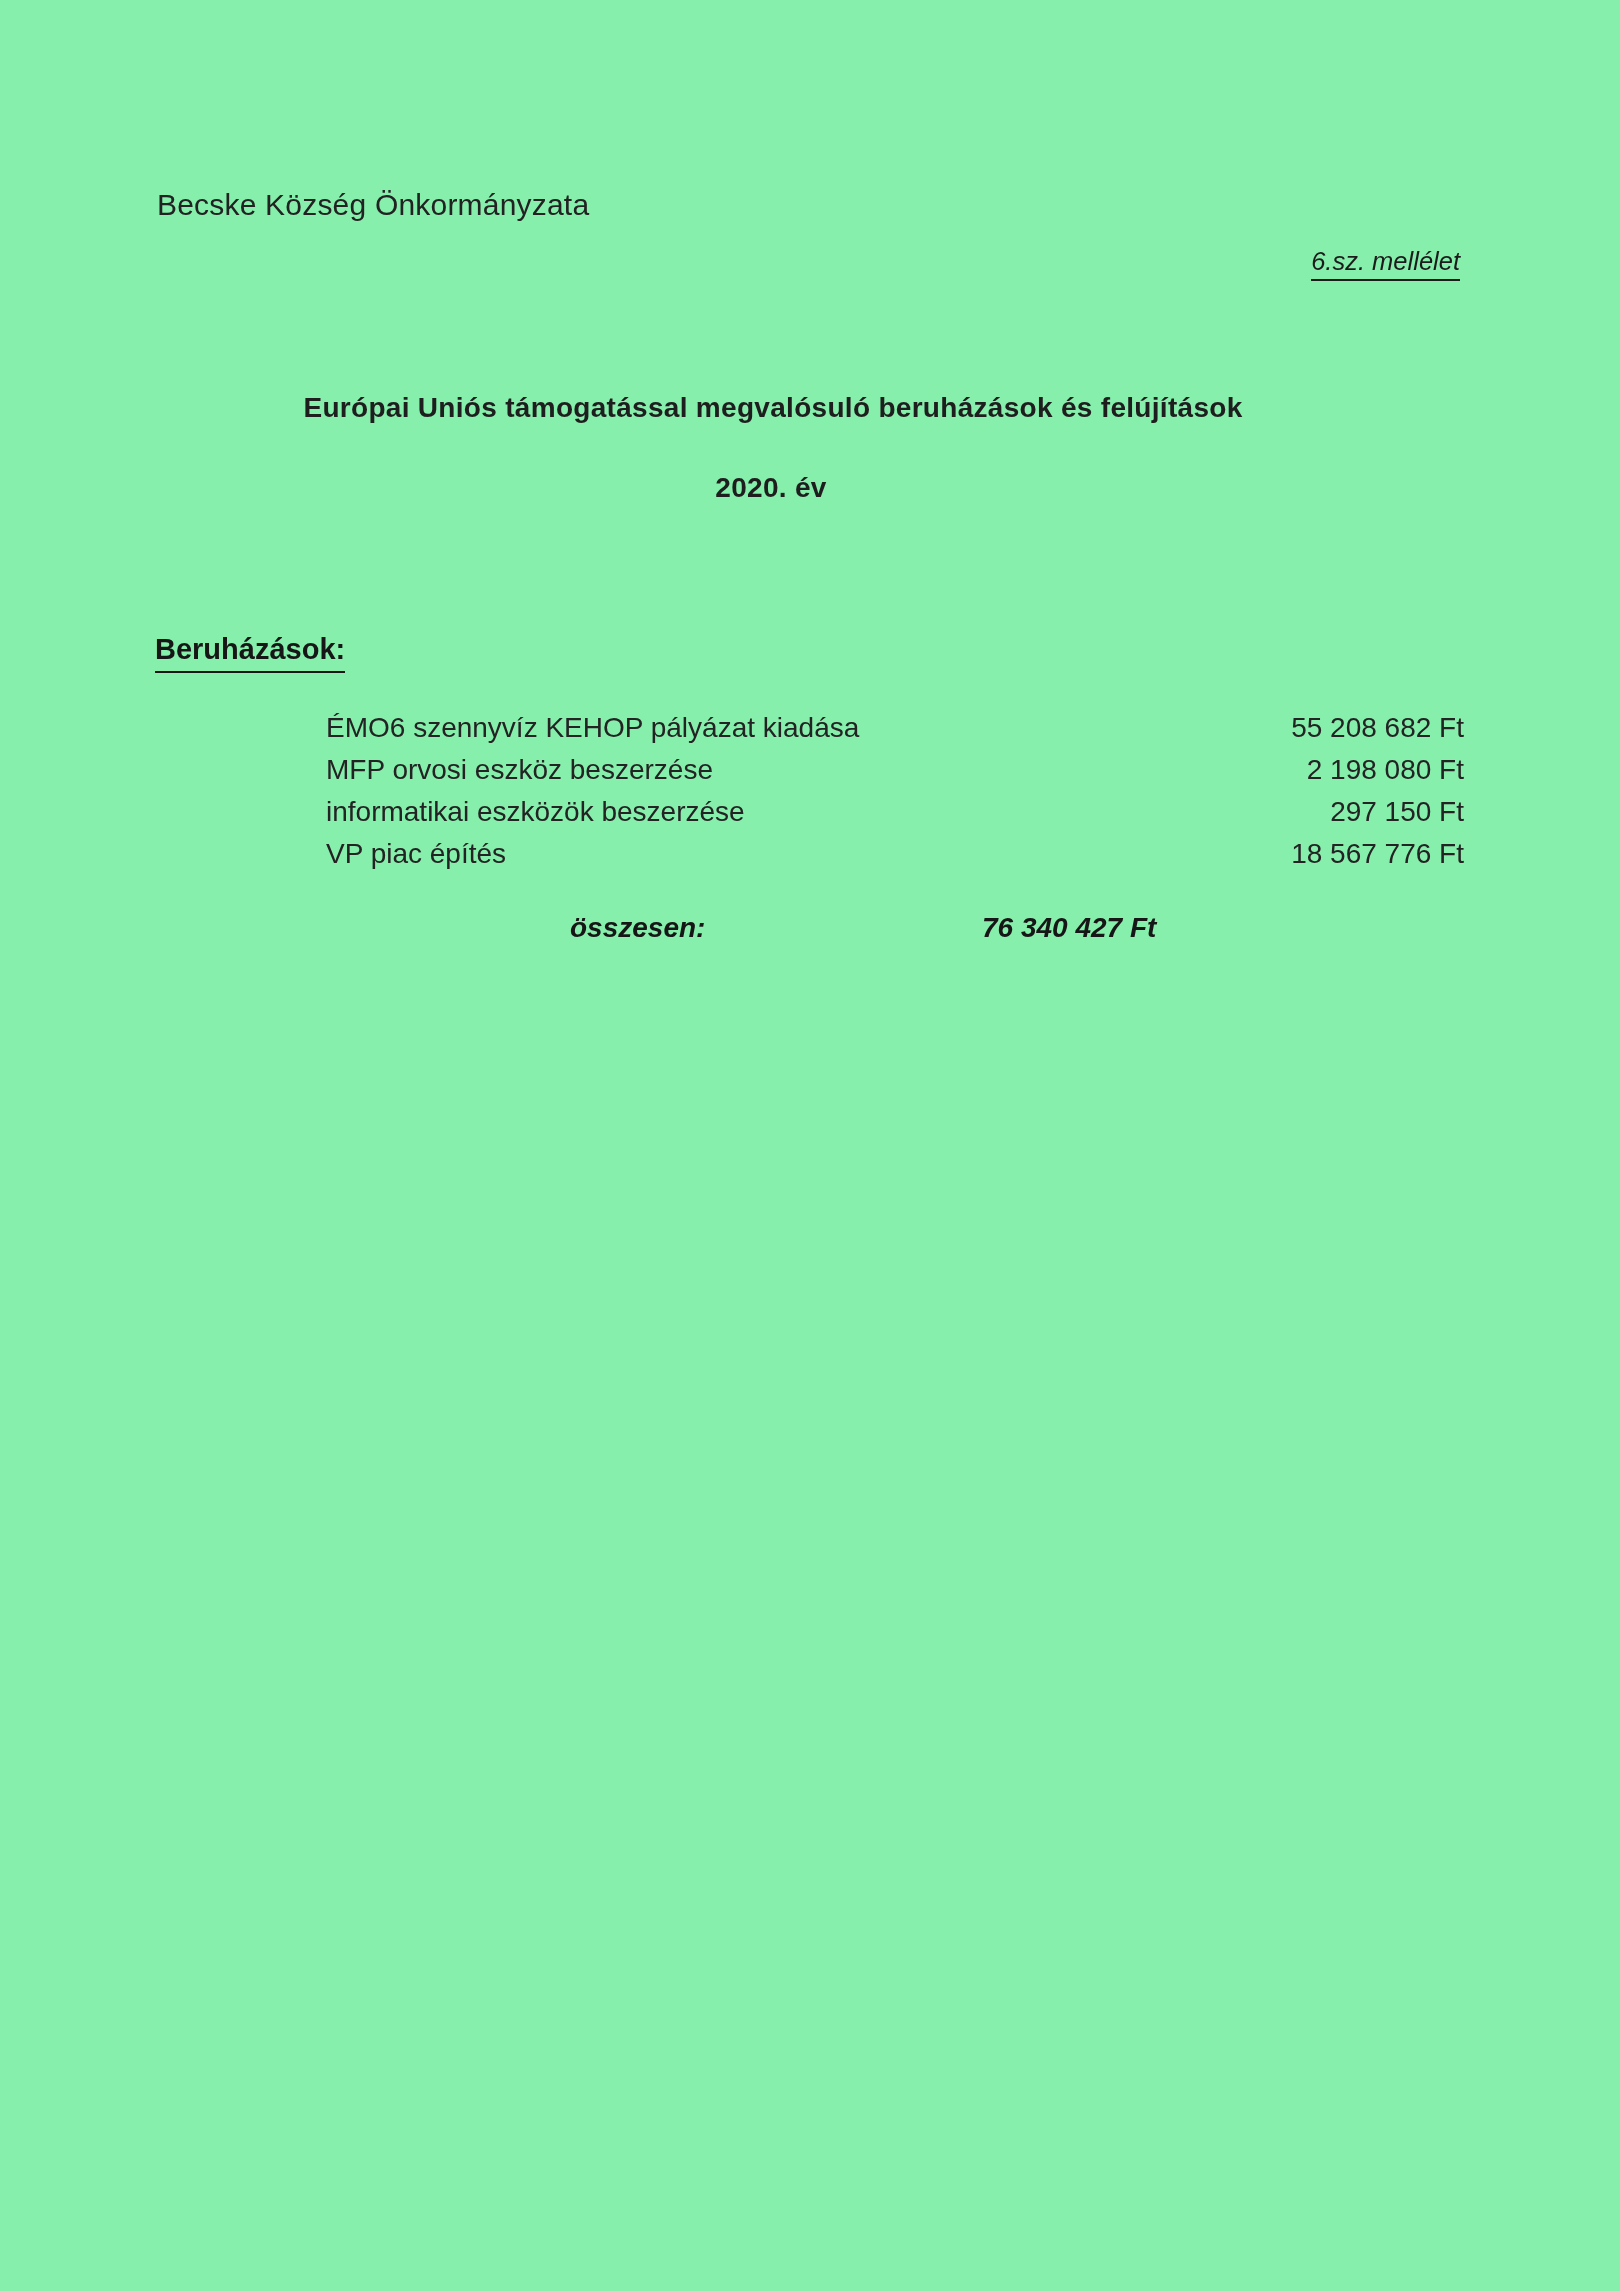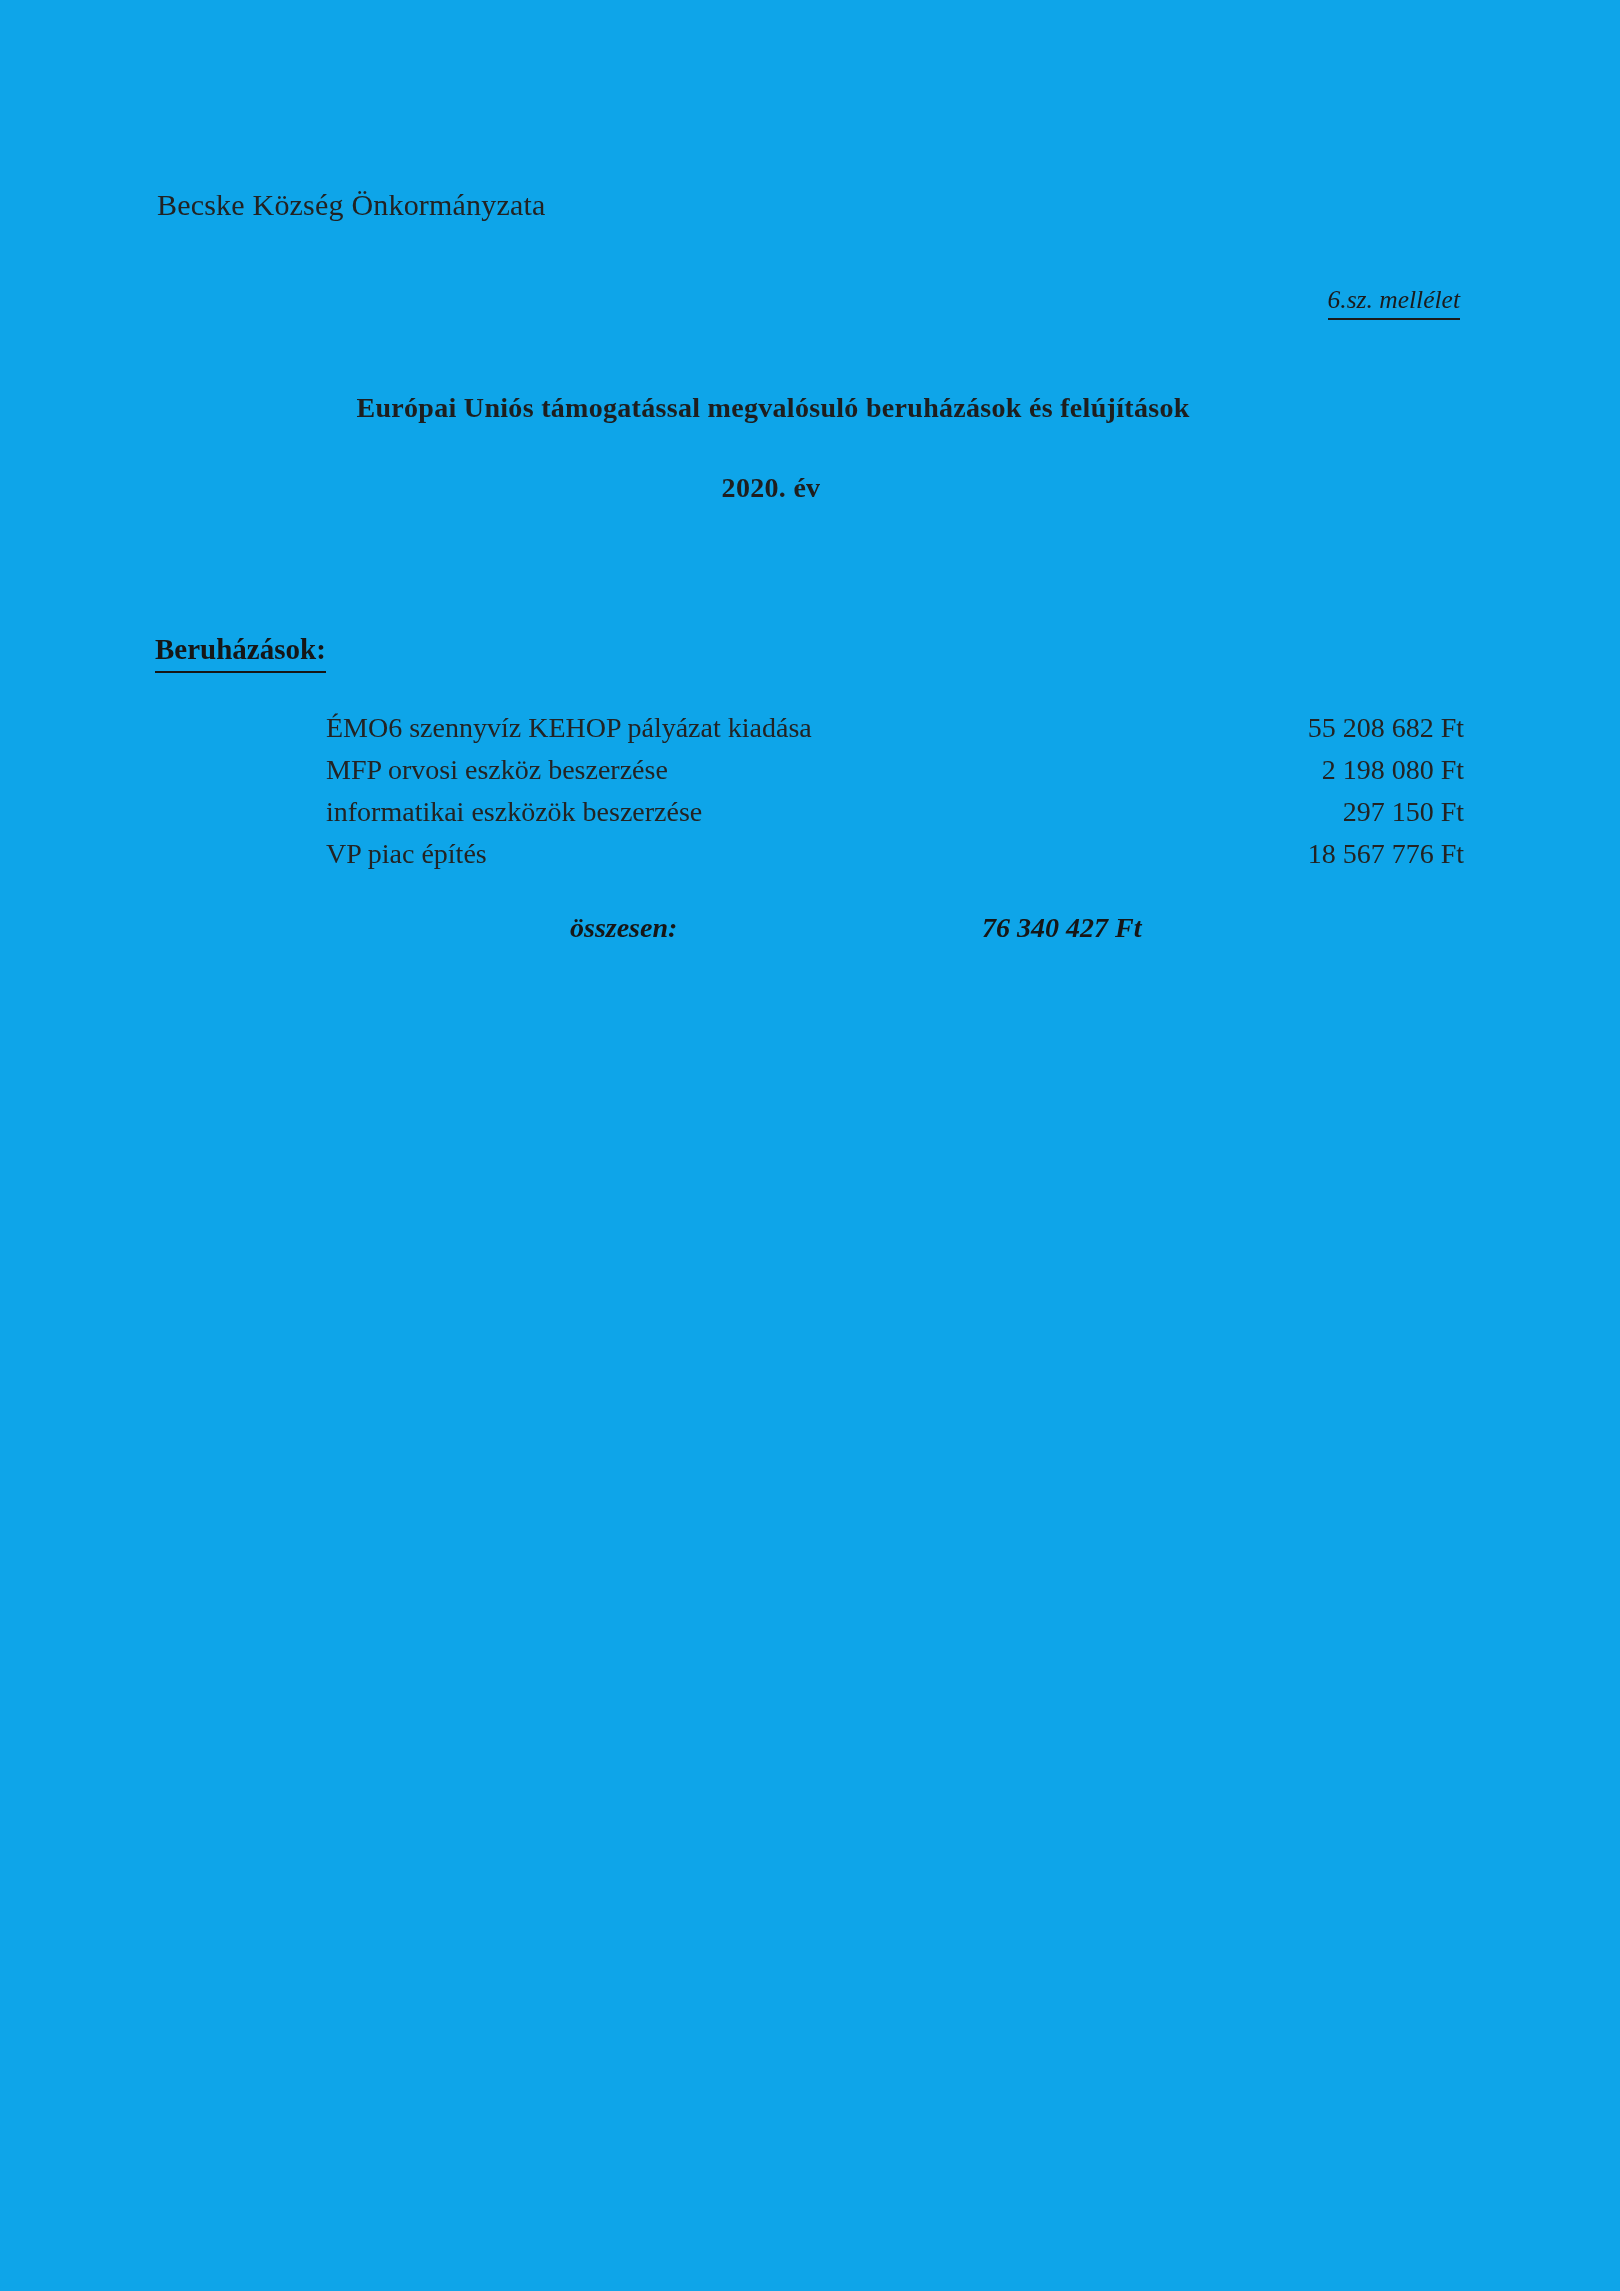"Becske Község Önkormányzata" .page { background: #0ea5e9 -> #86efac; font-family: Liberation Serif, serif -> Liberation Sans, sans-serif }
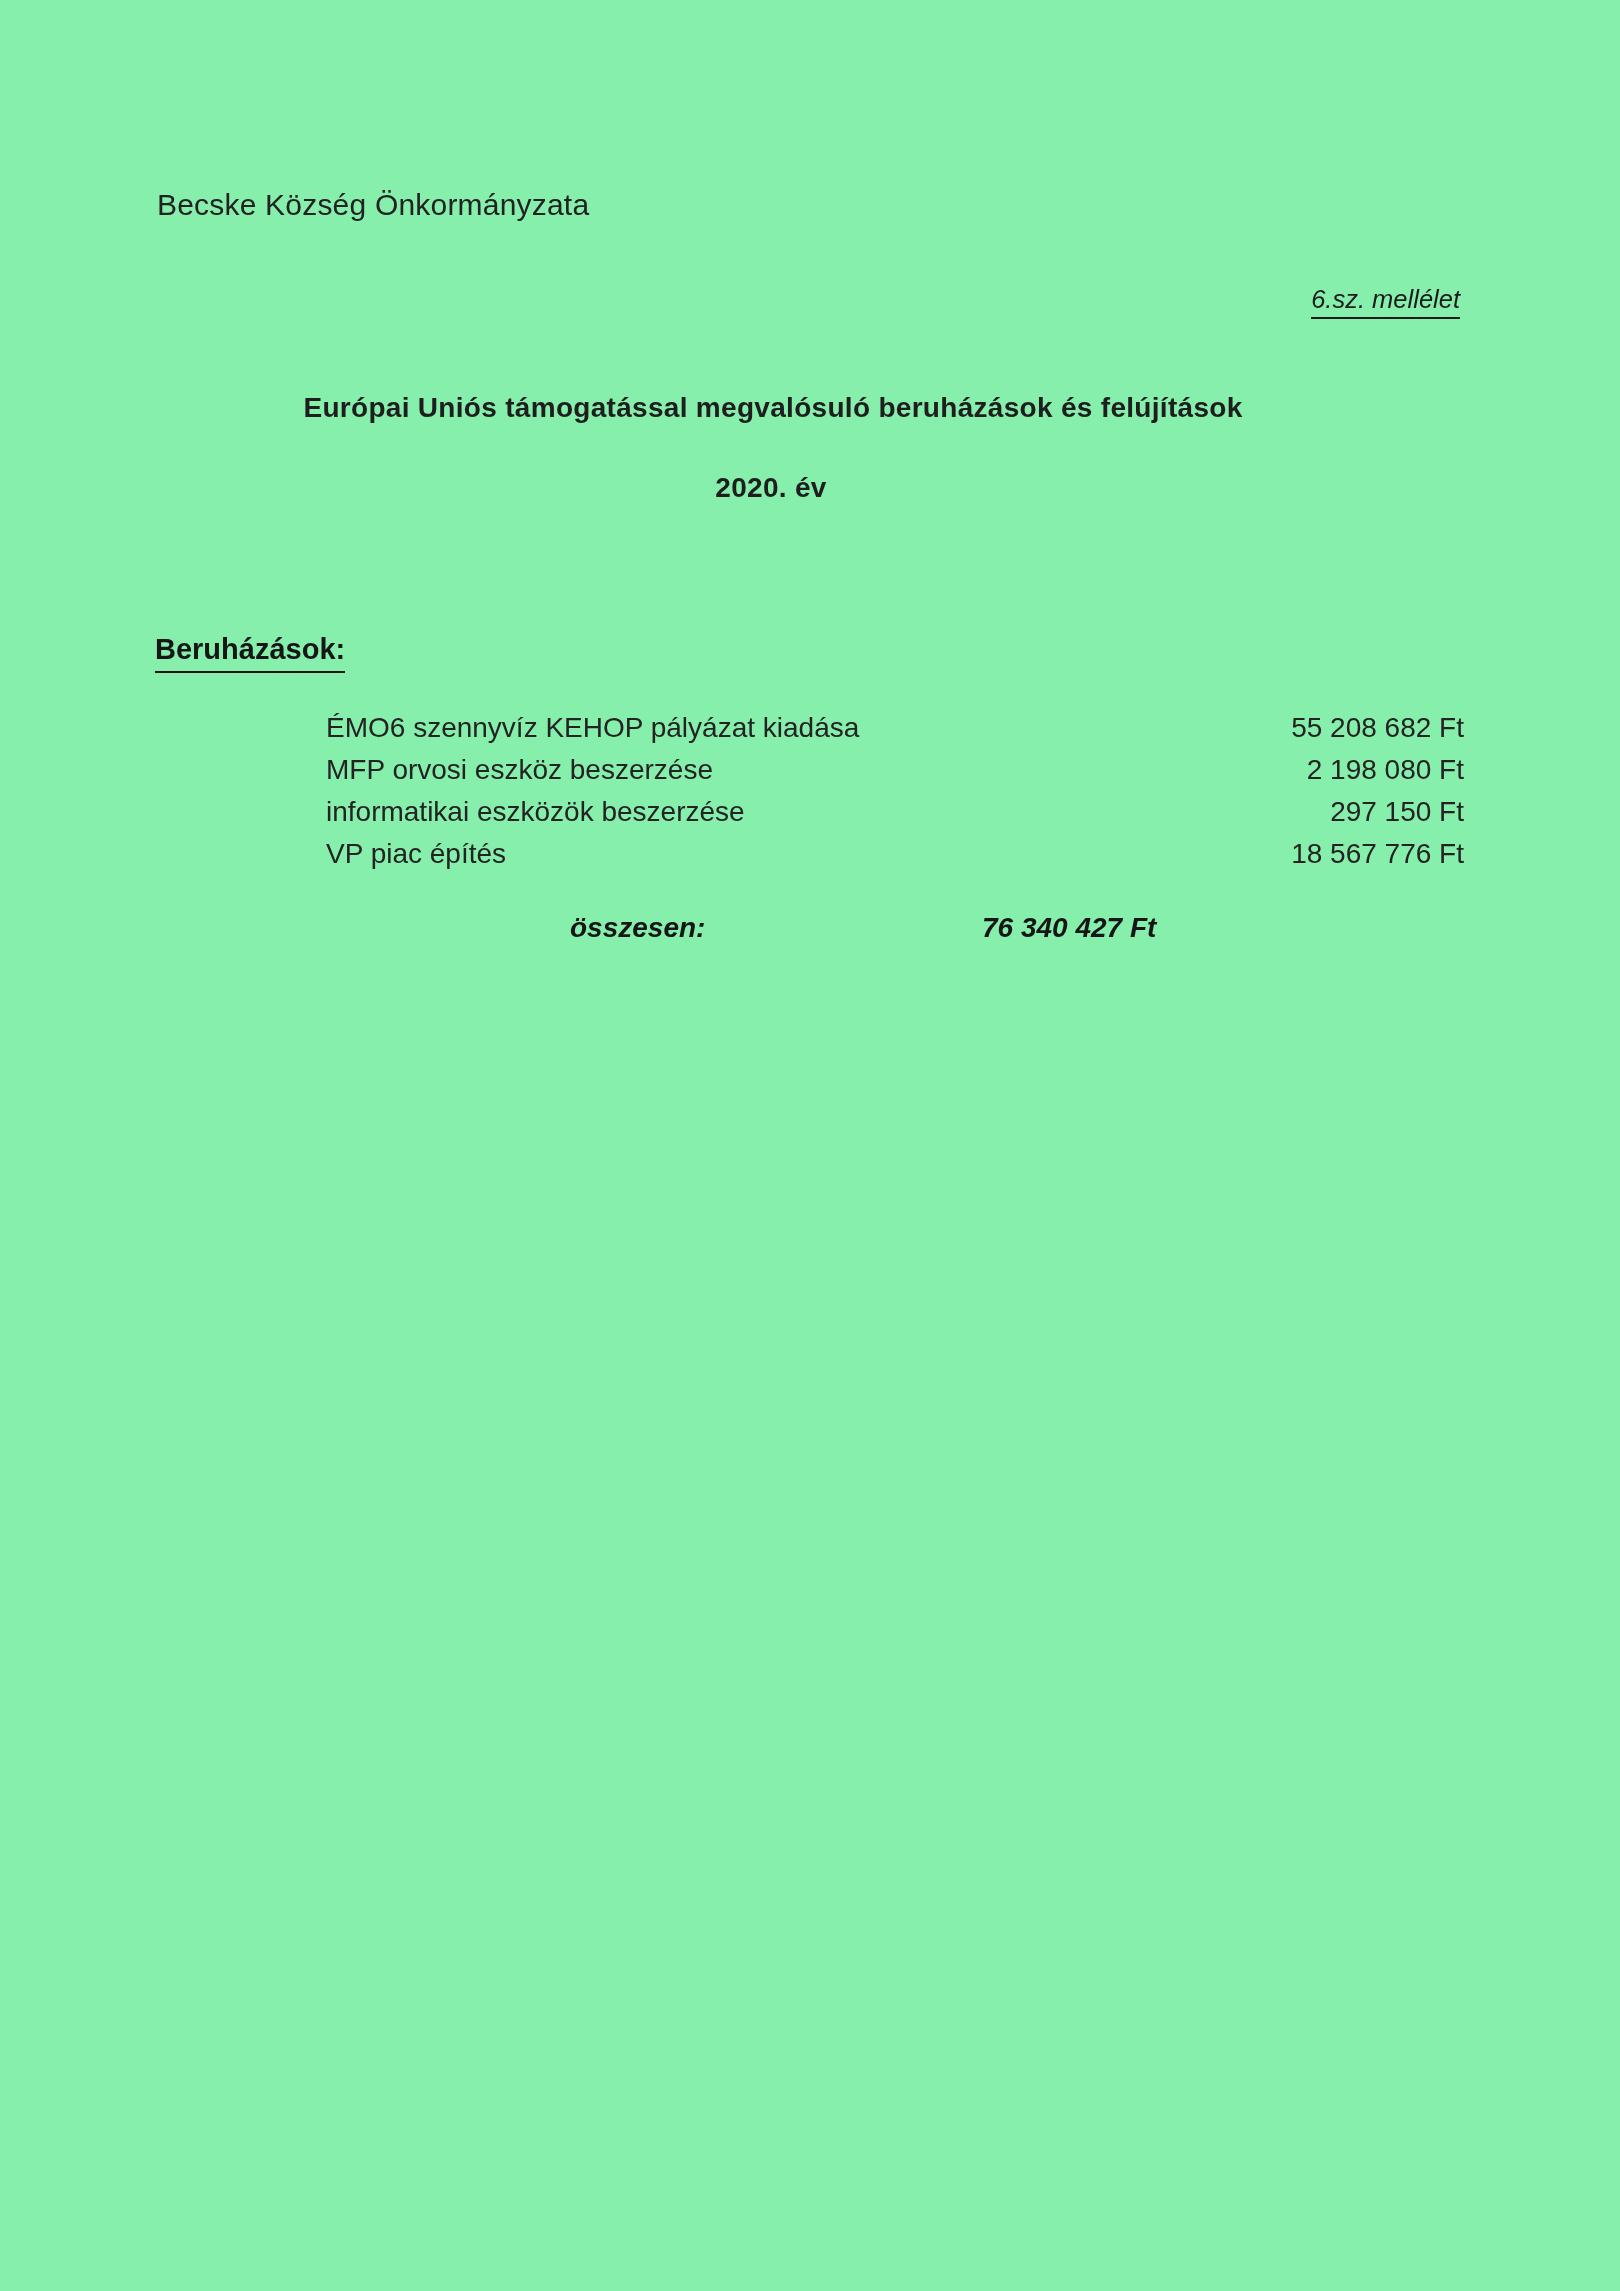"6.sz. mellélet" .annex-marker .u { margin-top: 38px -> none }
